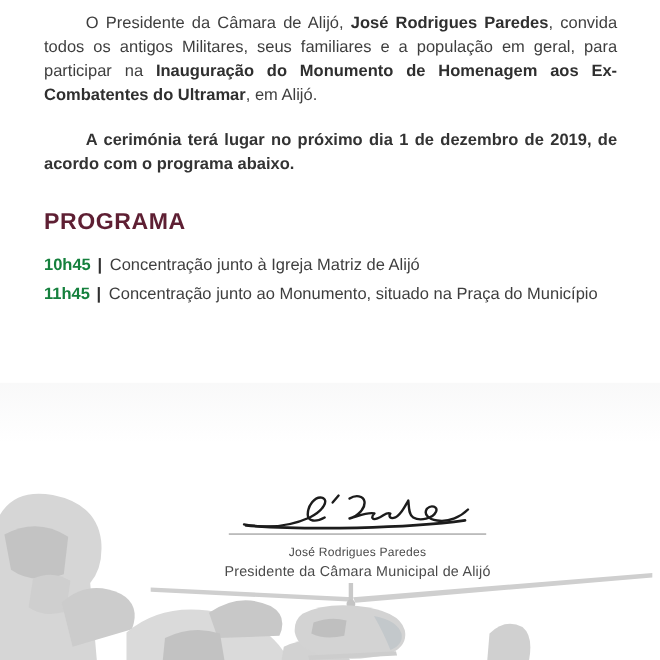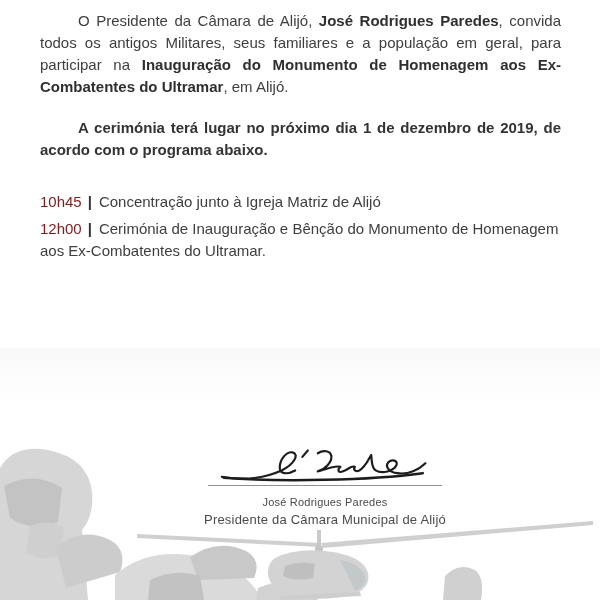"PROGRAMA" h1.programa { html: none -> <h1>PROGRAMA</h1> }
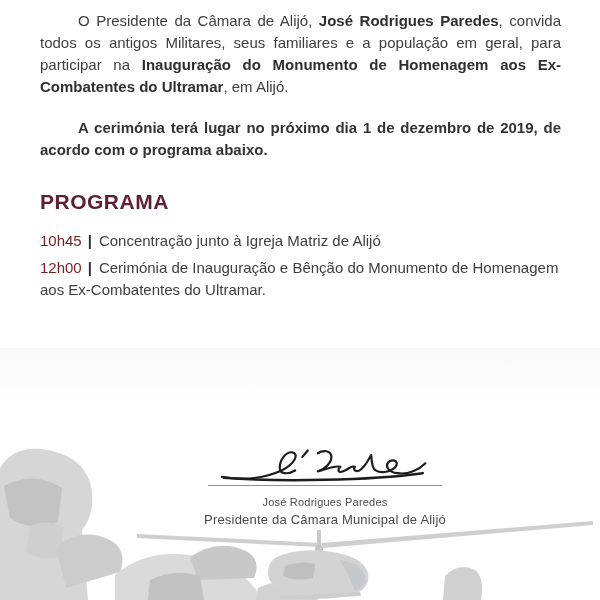"10h45" .schedule-item .time { color: #7f1d1d -> #15803d; font-weight: normal -> bold }
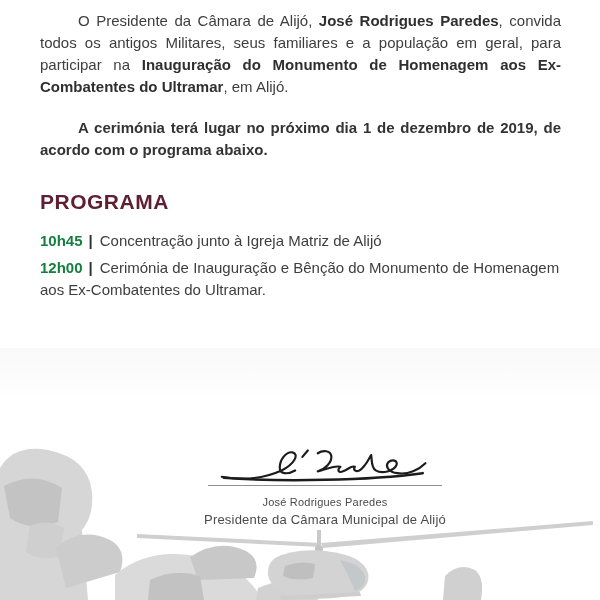"11h45 | Concentração junto ao" p.schedule-item { html: none -> <p><strong>11h45</strong><strong>|</strong><span>Concentração junto ao Monumento, situado na Praça do Município</span></p> }
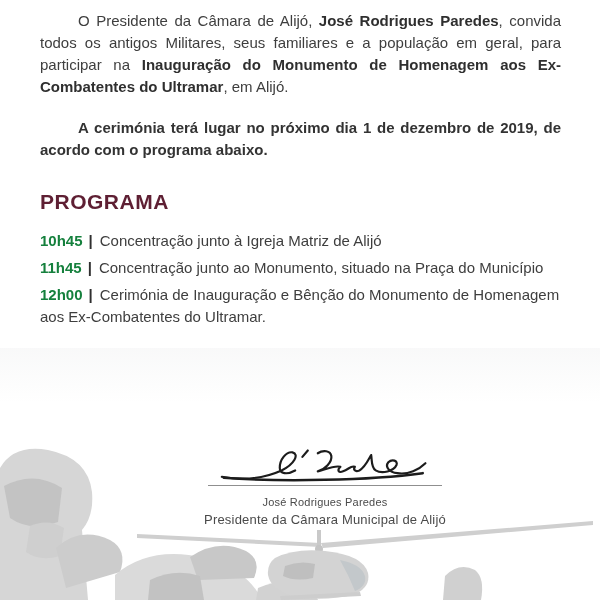"12h00 | Cerimónia de Inauguração" p.schedule-item { html: <p><strong>12h00</strong><strong>|</strong><span>Cerimónia de Inauguração e Bênção do Monumento de Homenagem aos Ex-Combatentes do Ultramar.</span></p> -> none }
